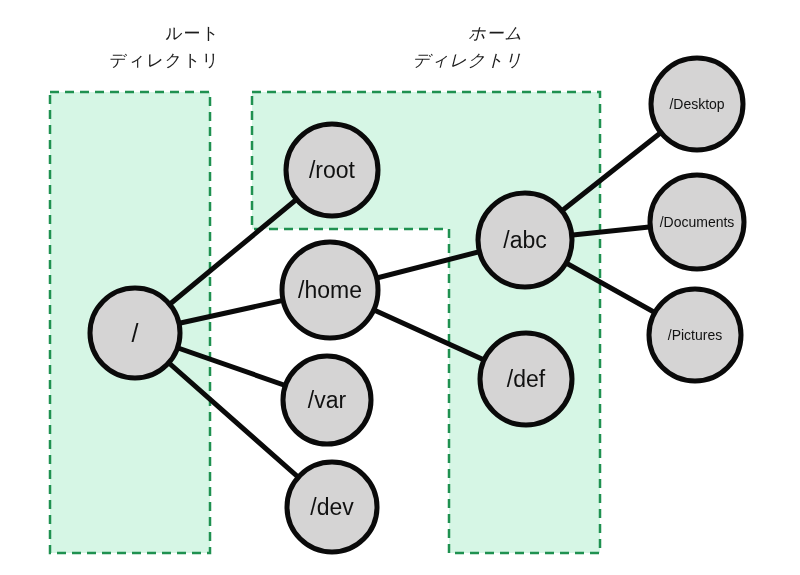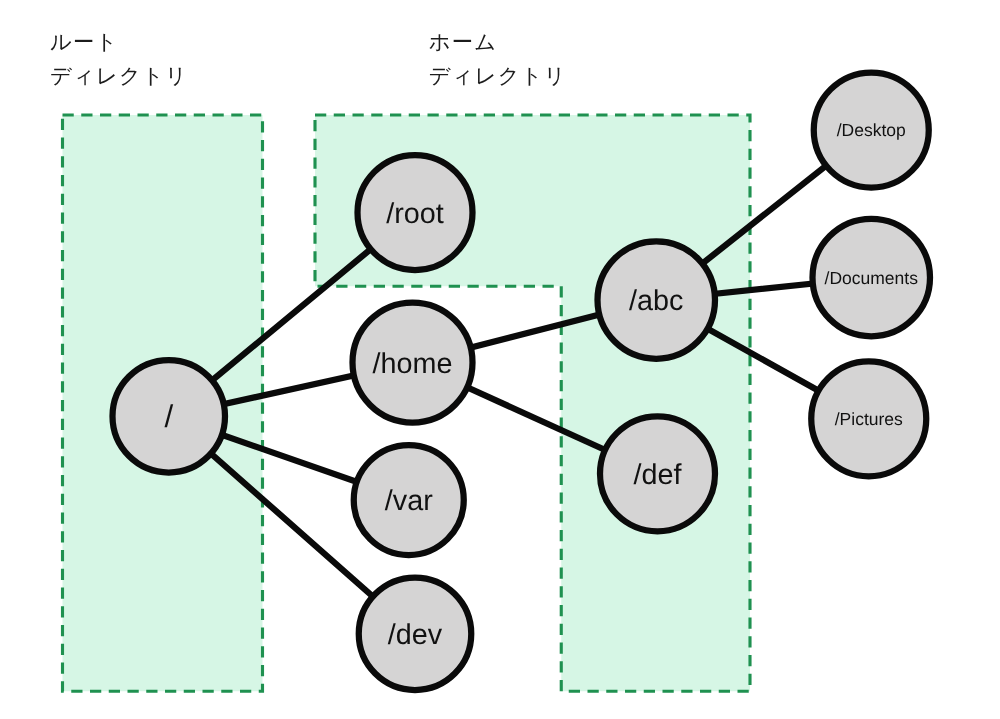"ルート" .region-label { text-align: left -> right }
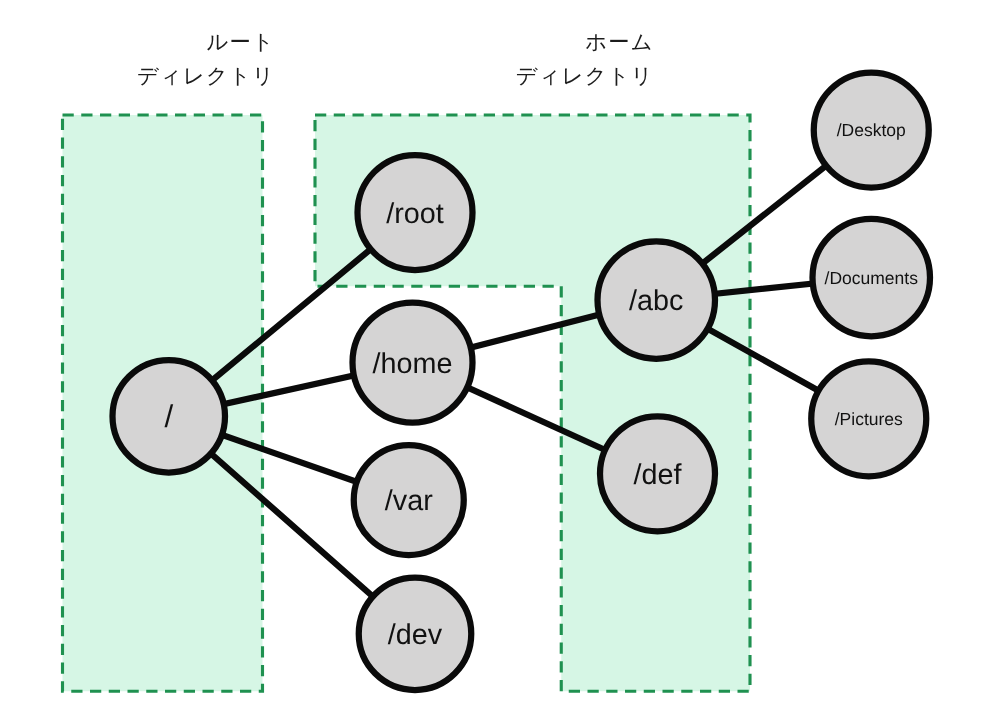"ホーム" .region-label.home { font-style: none -> italic }
